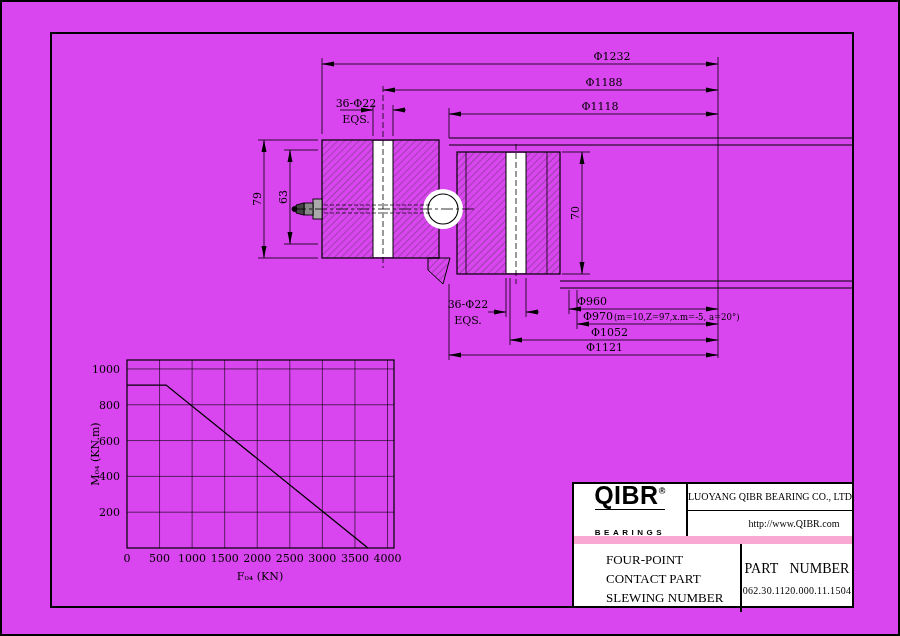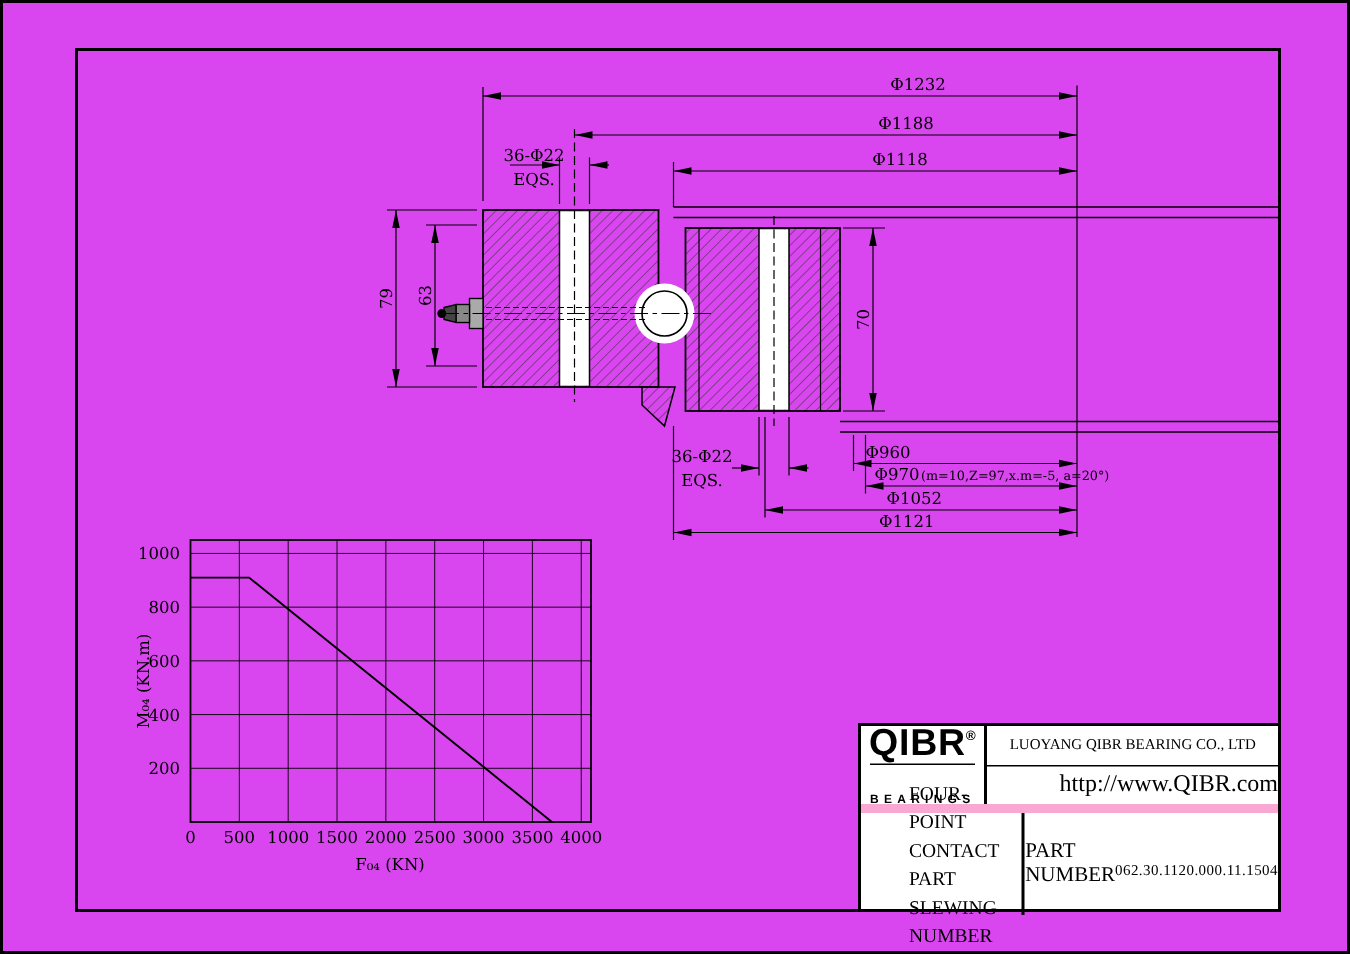"QIBR®" .tb-row1 { border-bottom: 6px solid #f9a8d4 -> 8px solid #f9a8d4 }
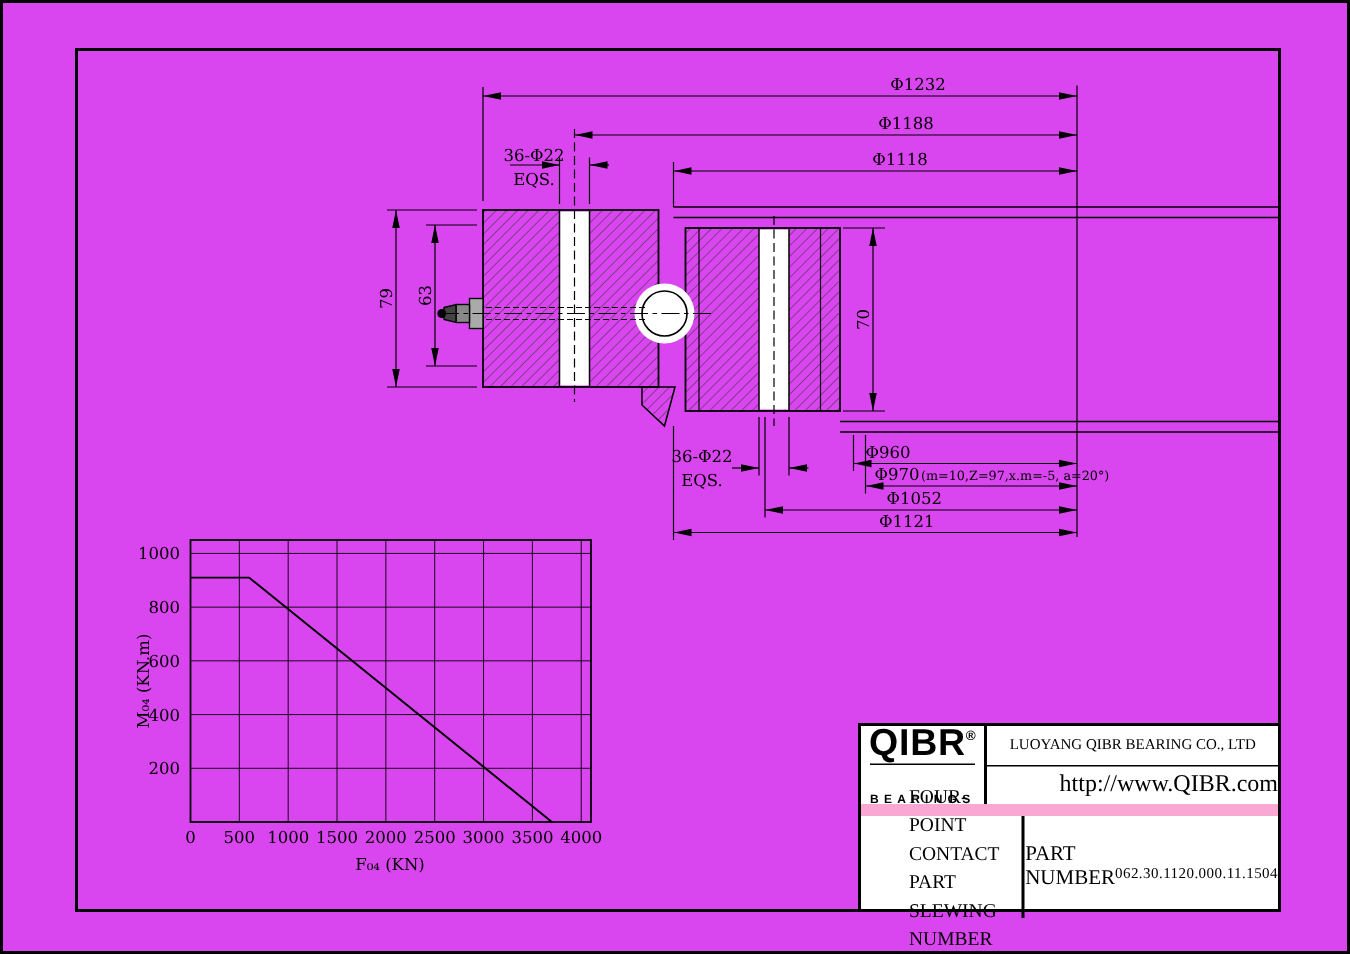"http://www.QIBR.com" .tb-website { font-size: 16px -> 10px }
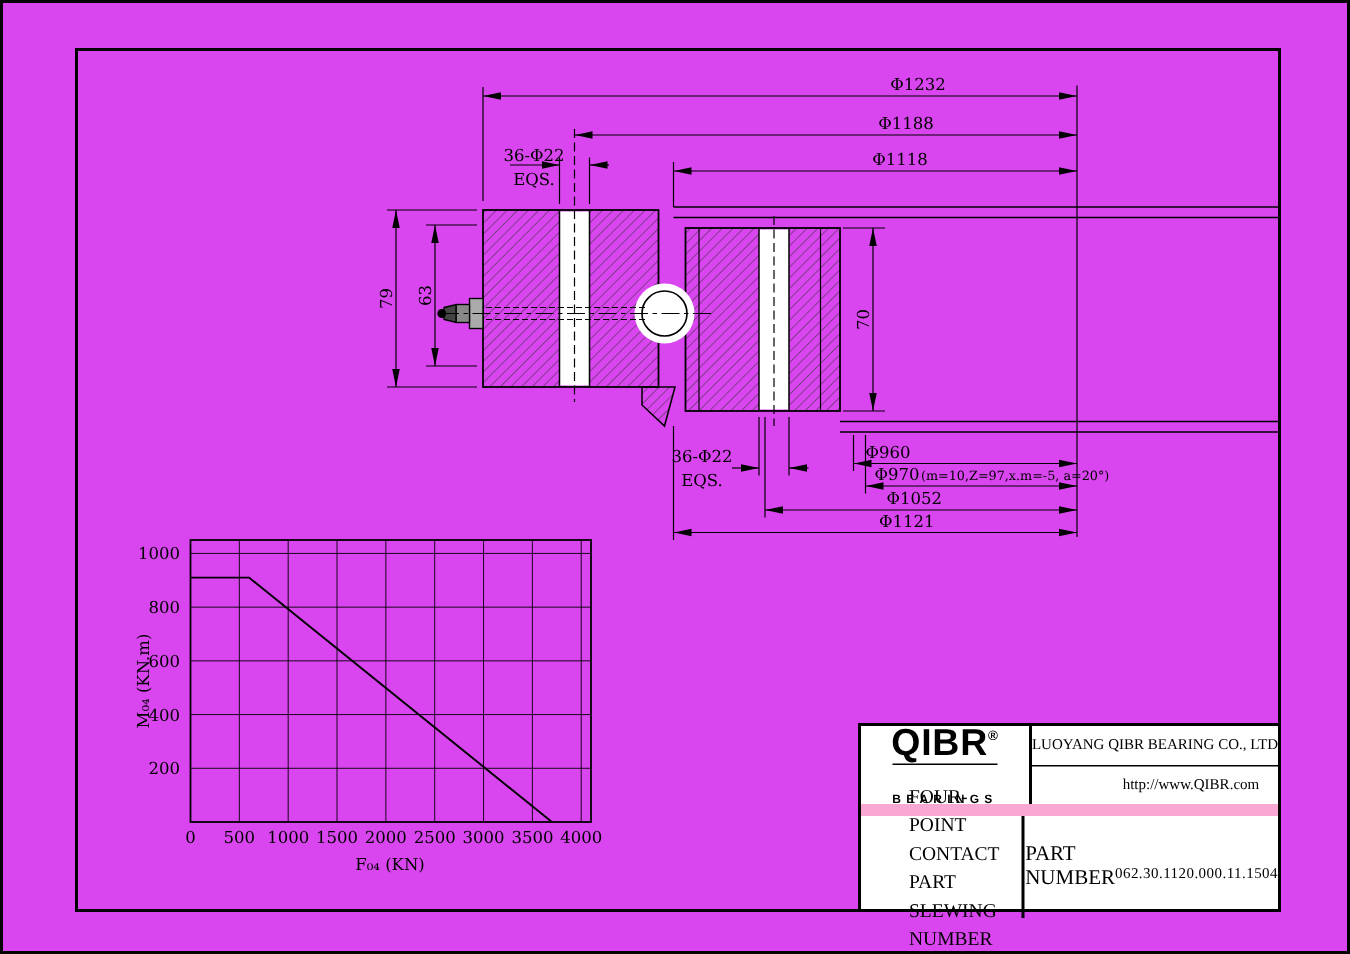"PART NUMBER" .tb-part { flex-direction: row -> column }
